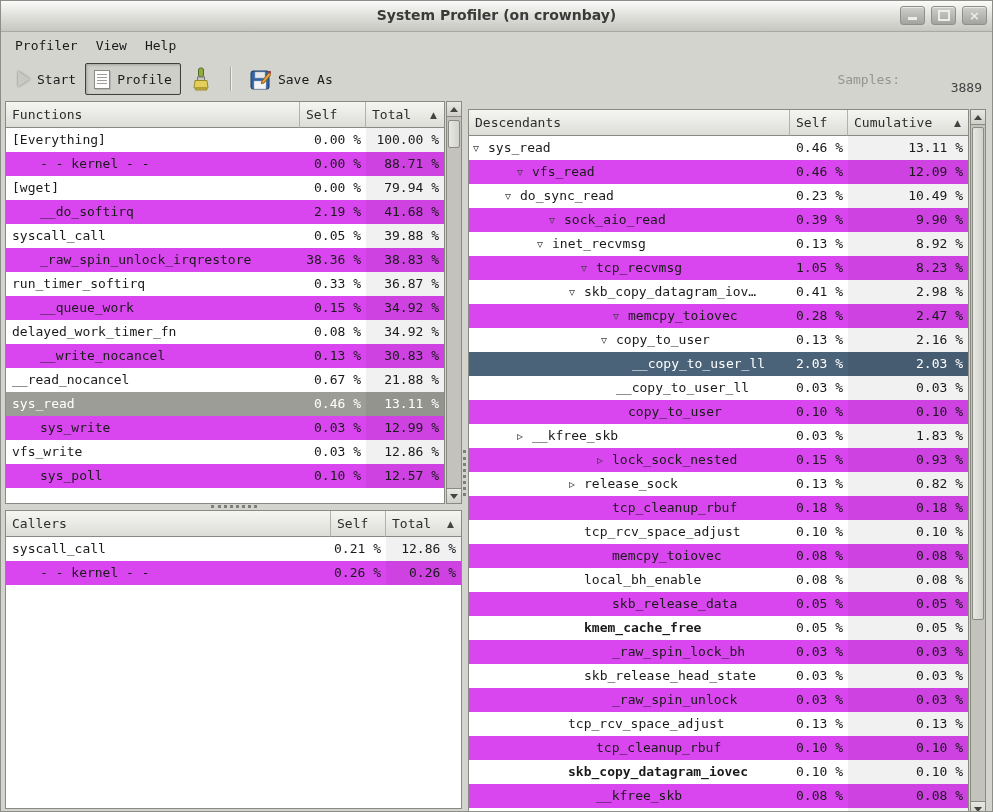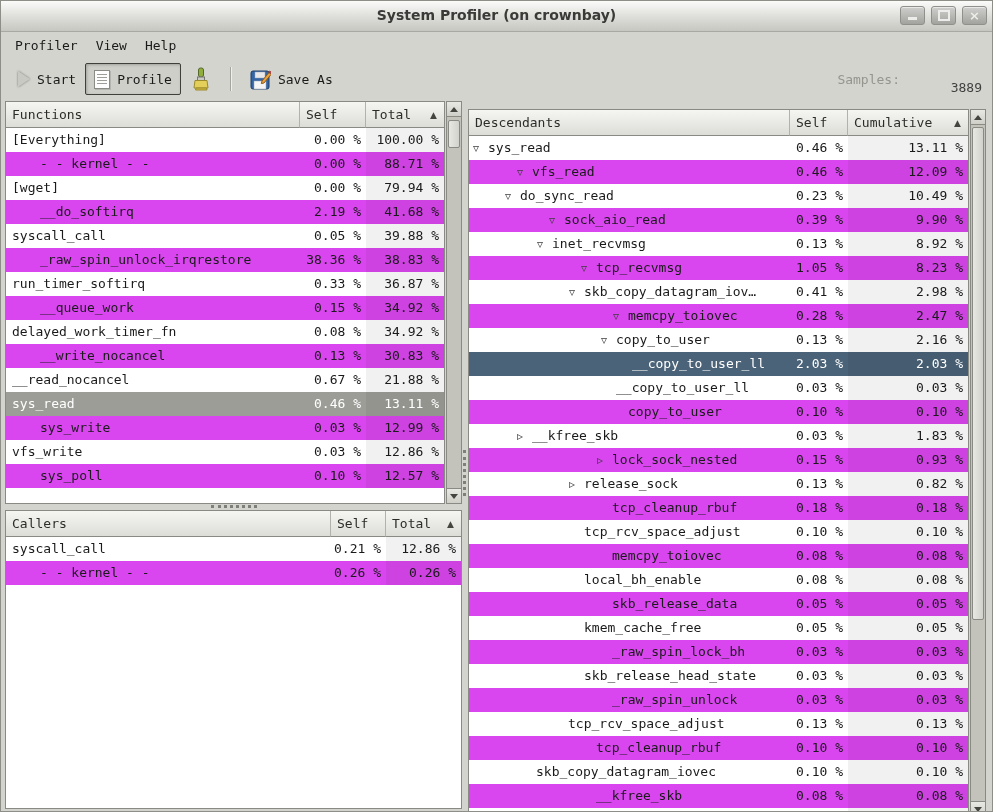"kmem_cache_free" div.cell { font-weight: none -> bold }
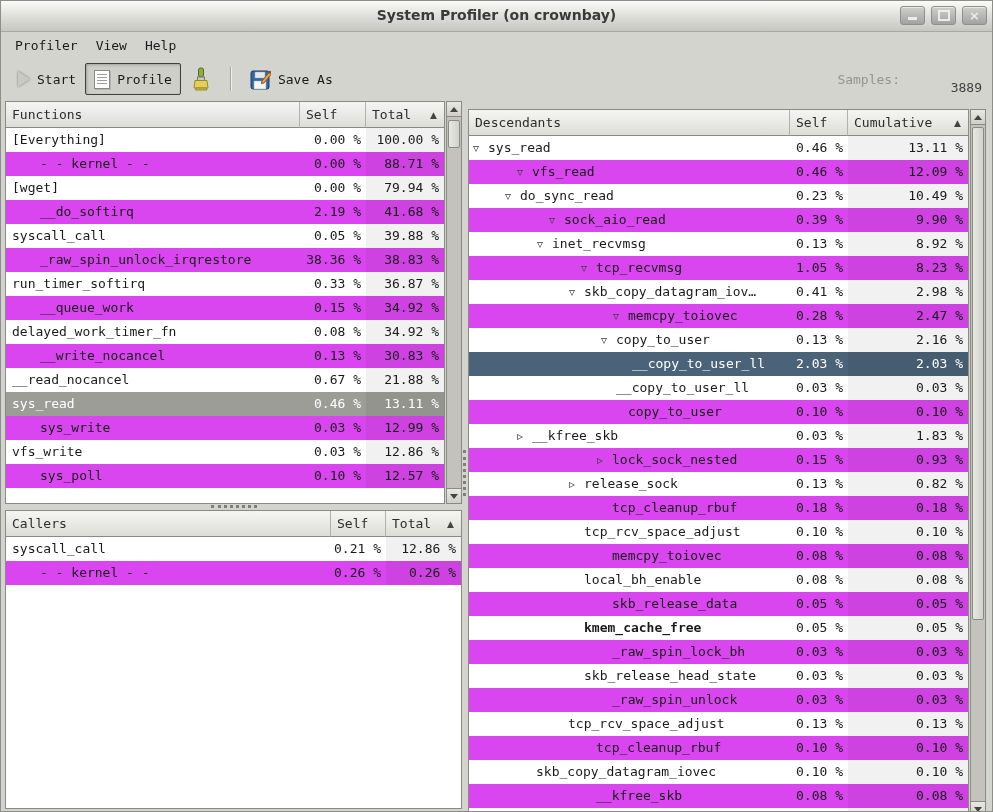"skb_copy_datagram_iovec" div.cell { font-weight: none -> bold; padding-left: 52px -> 84px }
